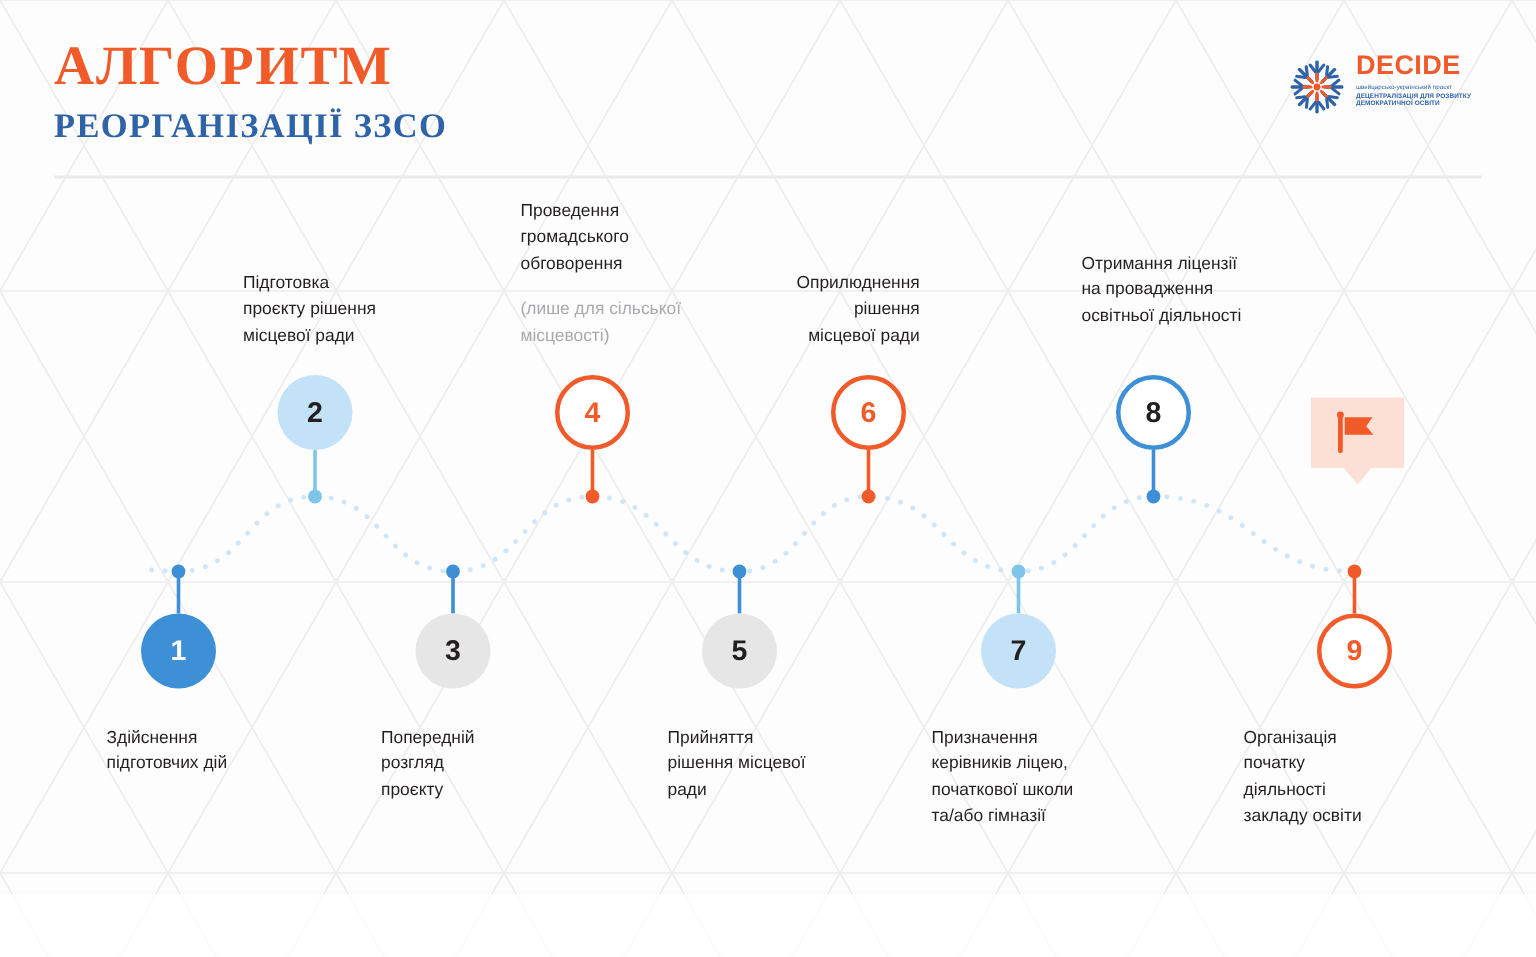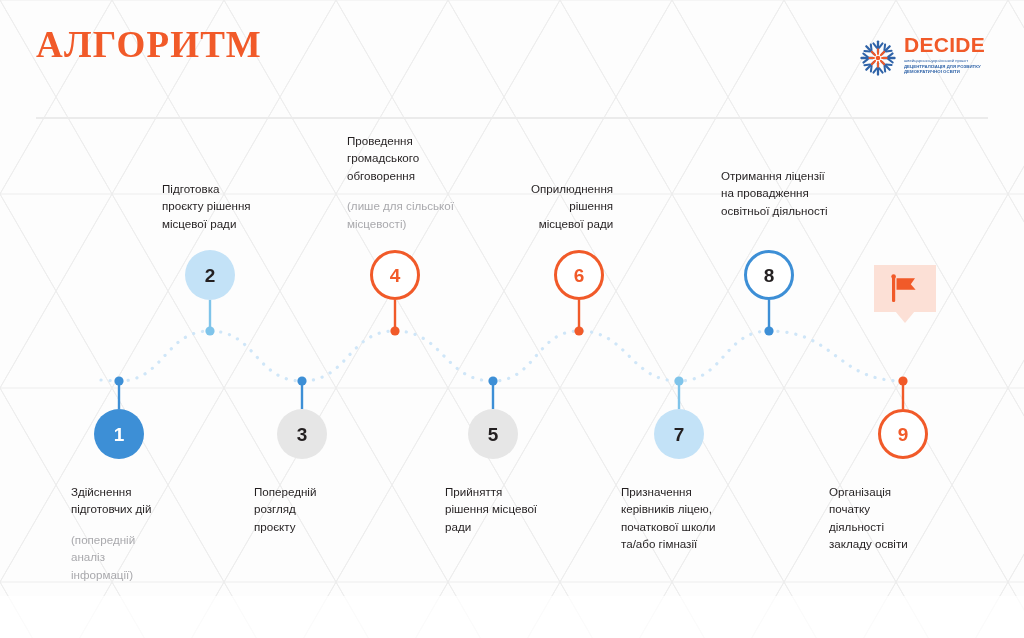"DECIDE" #logo-word { font-size: 21px -> 18px }
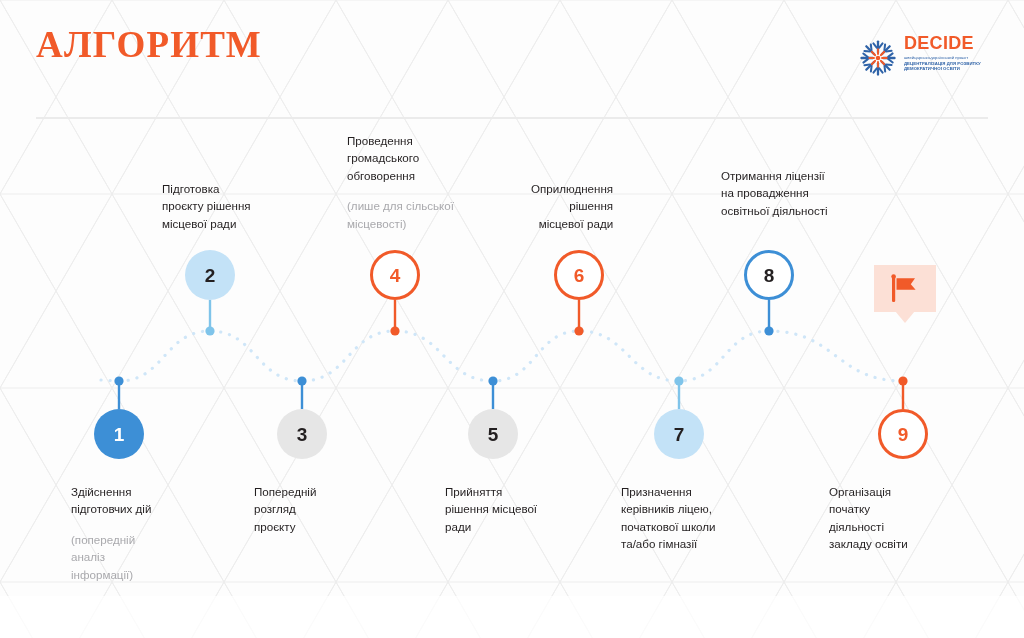"РЕОРГАНІЗАЦІЇ ЗЗСО" div { html: none -> <div>РЕОРГАНІЗАЦІЇ ЗЗСО</div> }
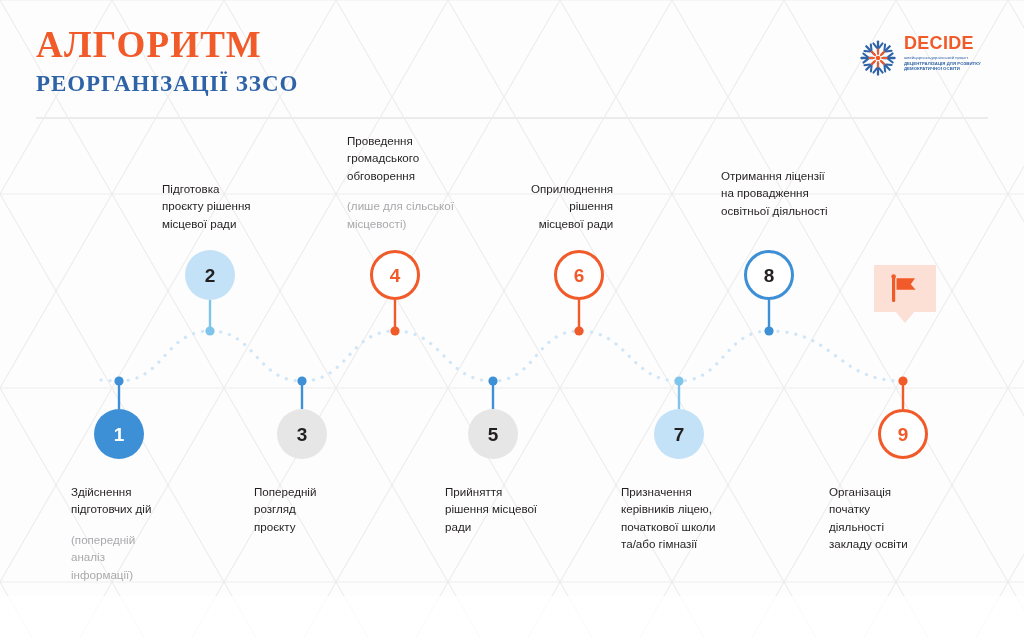"(попередній" span.step-note { html: <span>(попередній аналіз інформації)</span> -> none }
